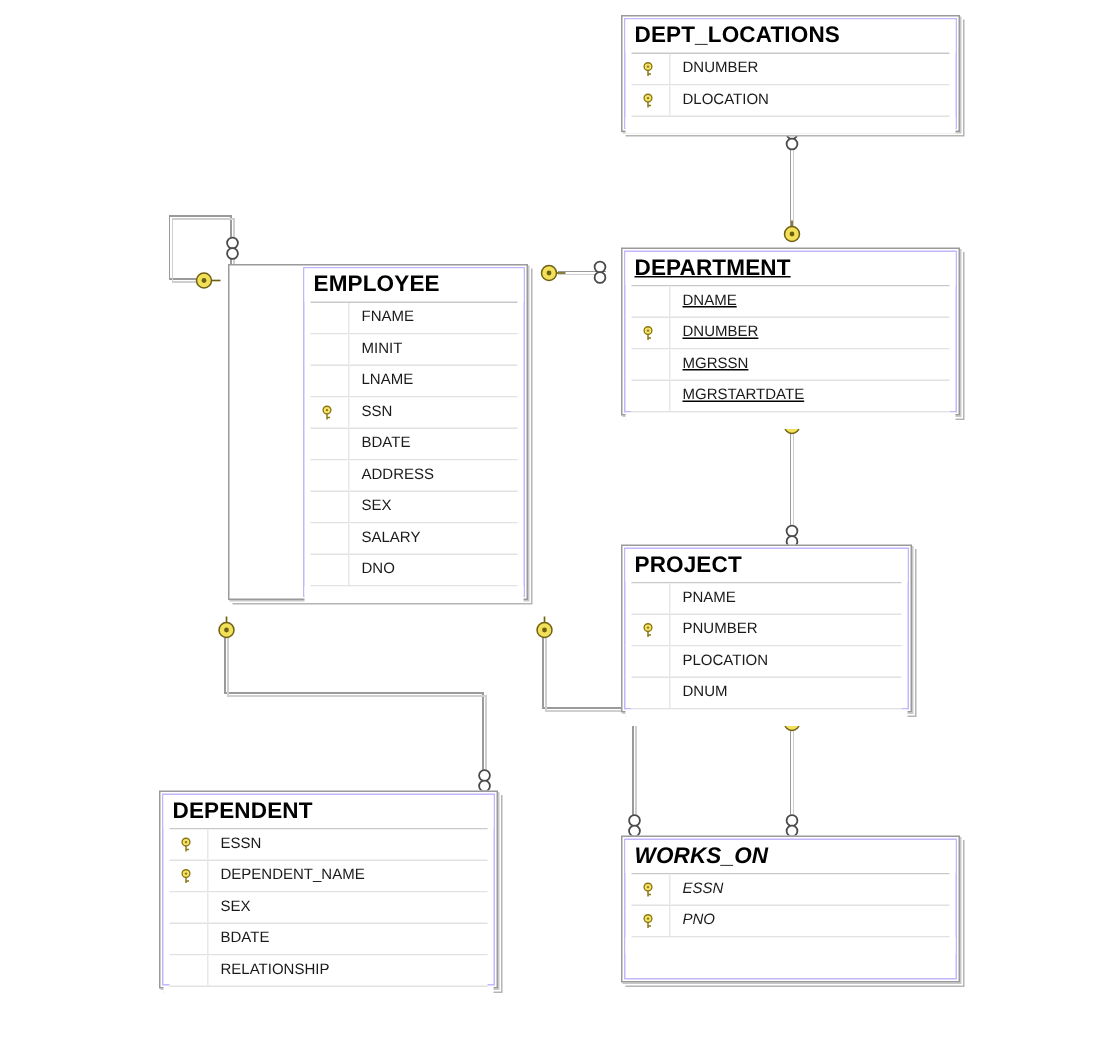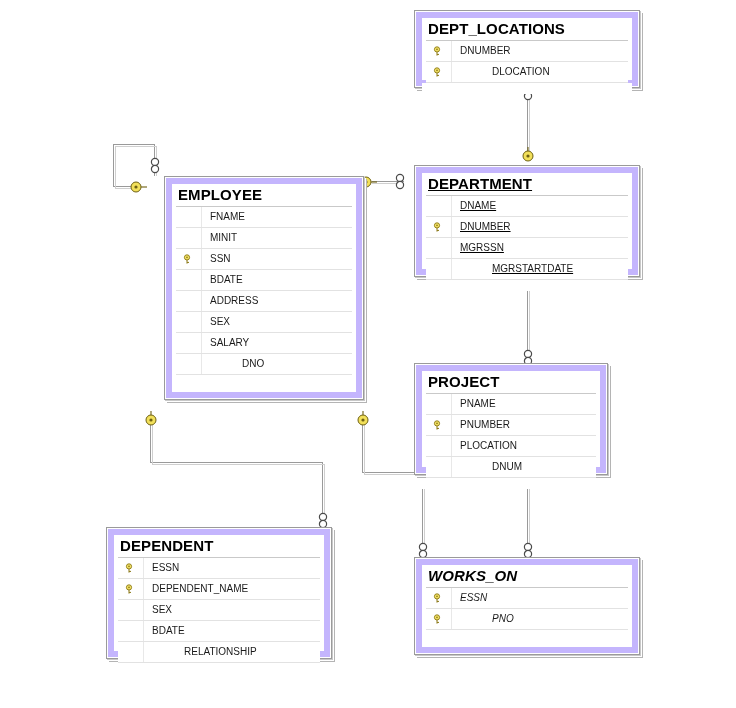"DEPT_LOCATIONS" .table-inner { border: 6px solid #c4b5fd -> 1px solid #c4b5fd }
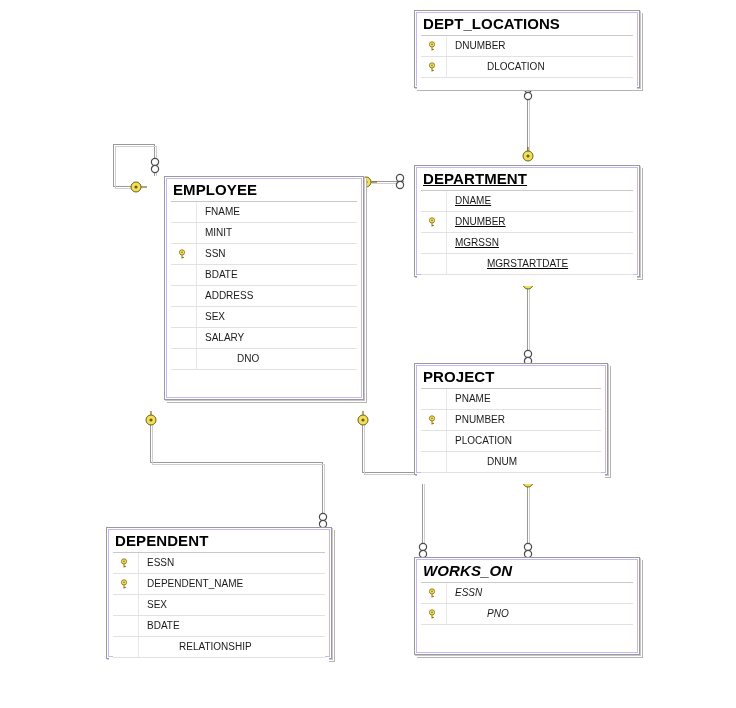"DLOCATION" .field-row:last-child { gap: 32px -> none }
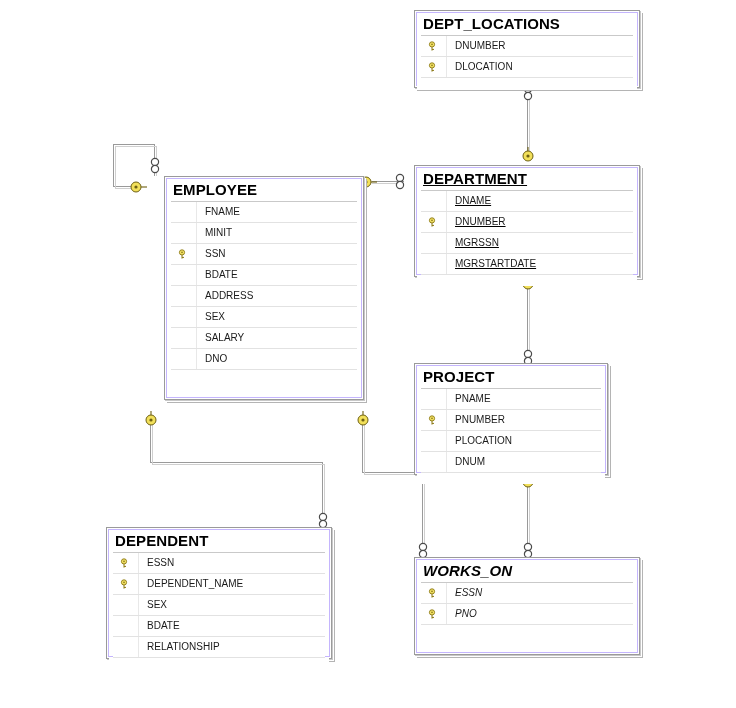"EMPLOYEE" div.table-box { left: 164px -> 152px; padding-left: none -> 48px }
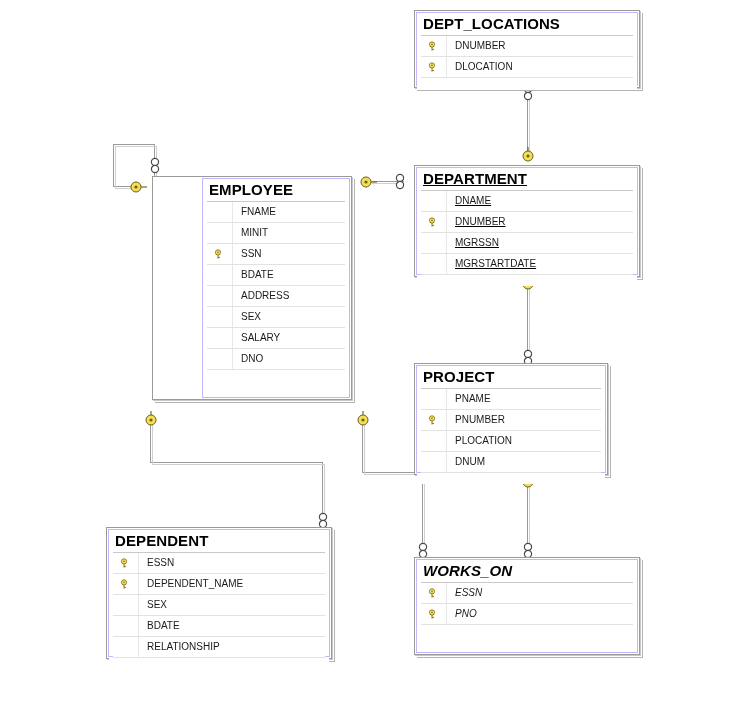"LNAME" div.field-row { html: none -> <div> <span></span> <span>LNAME</span> </div> }
